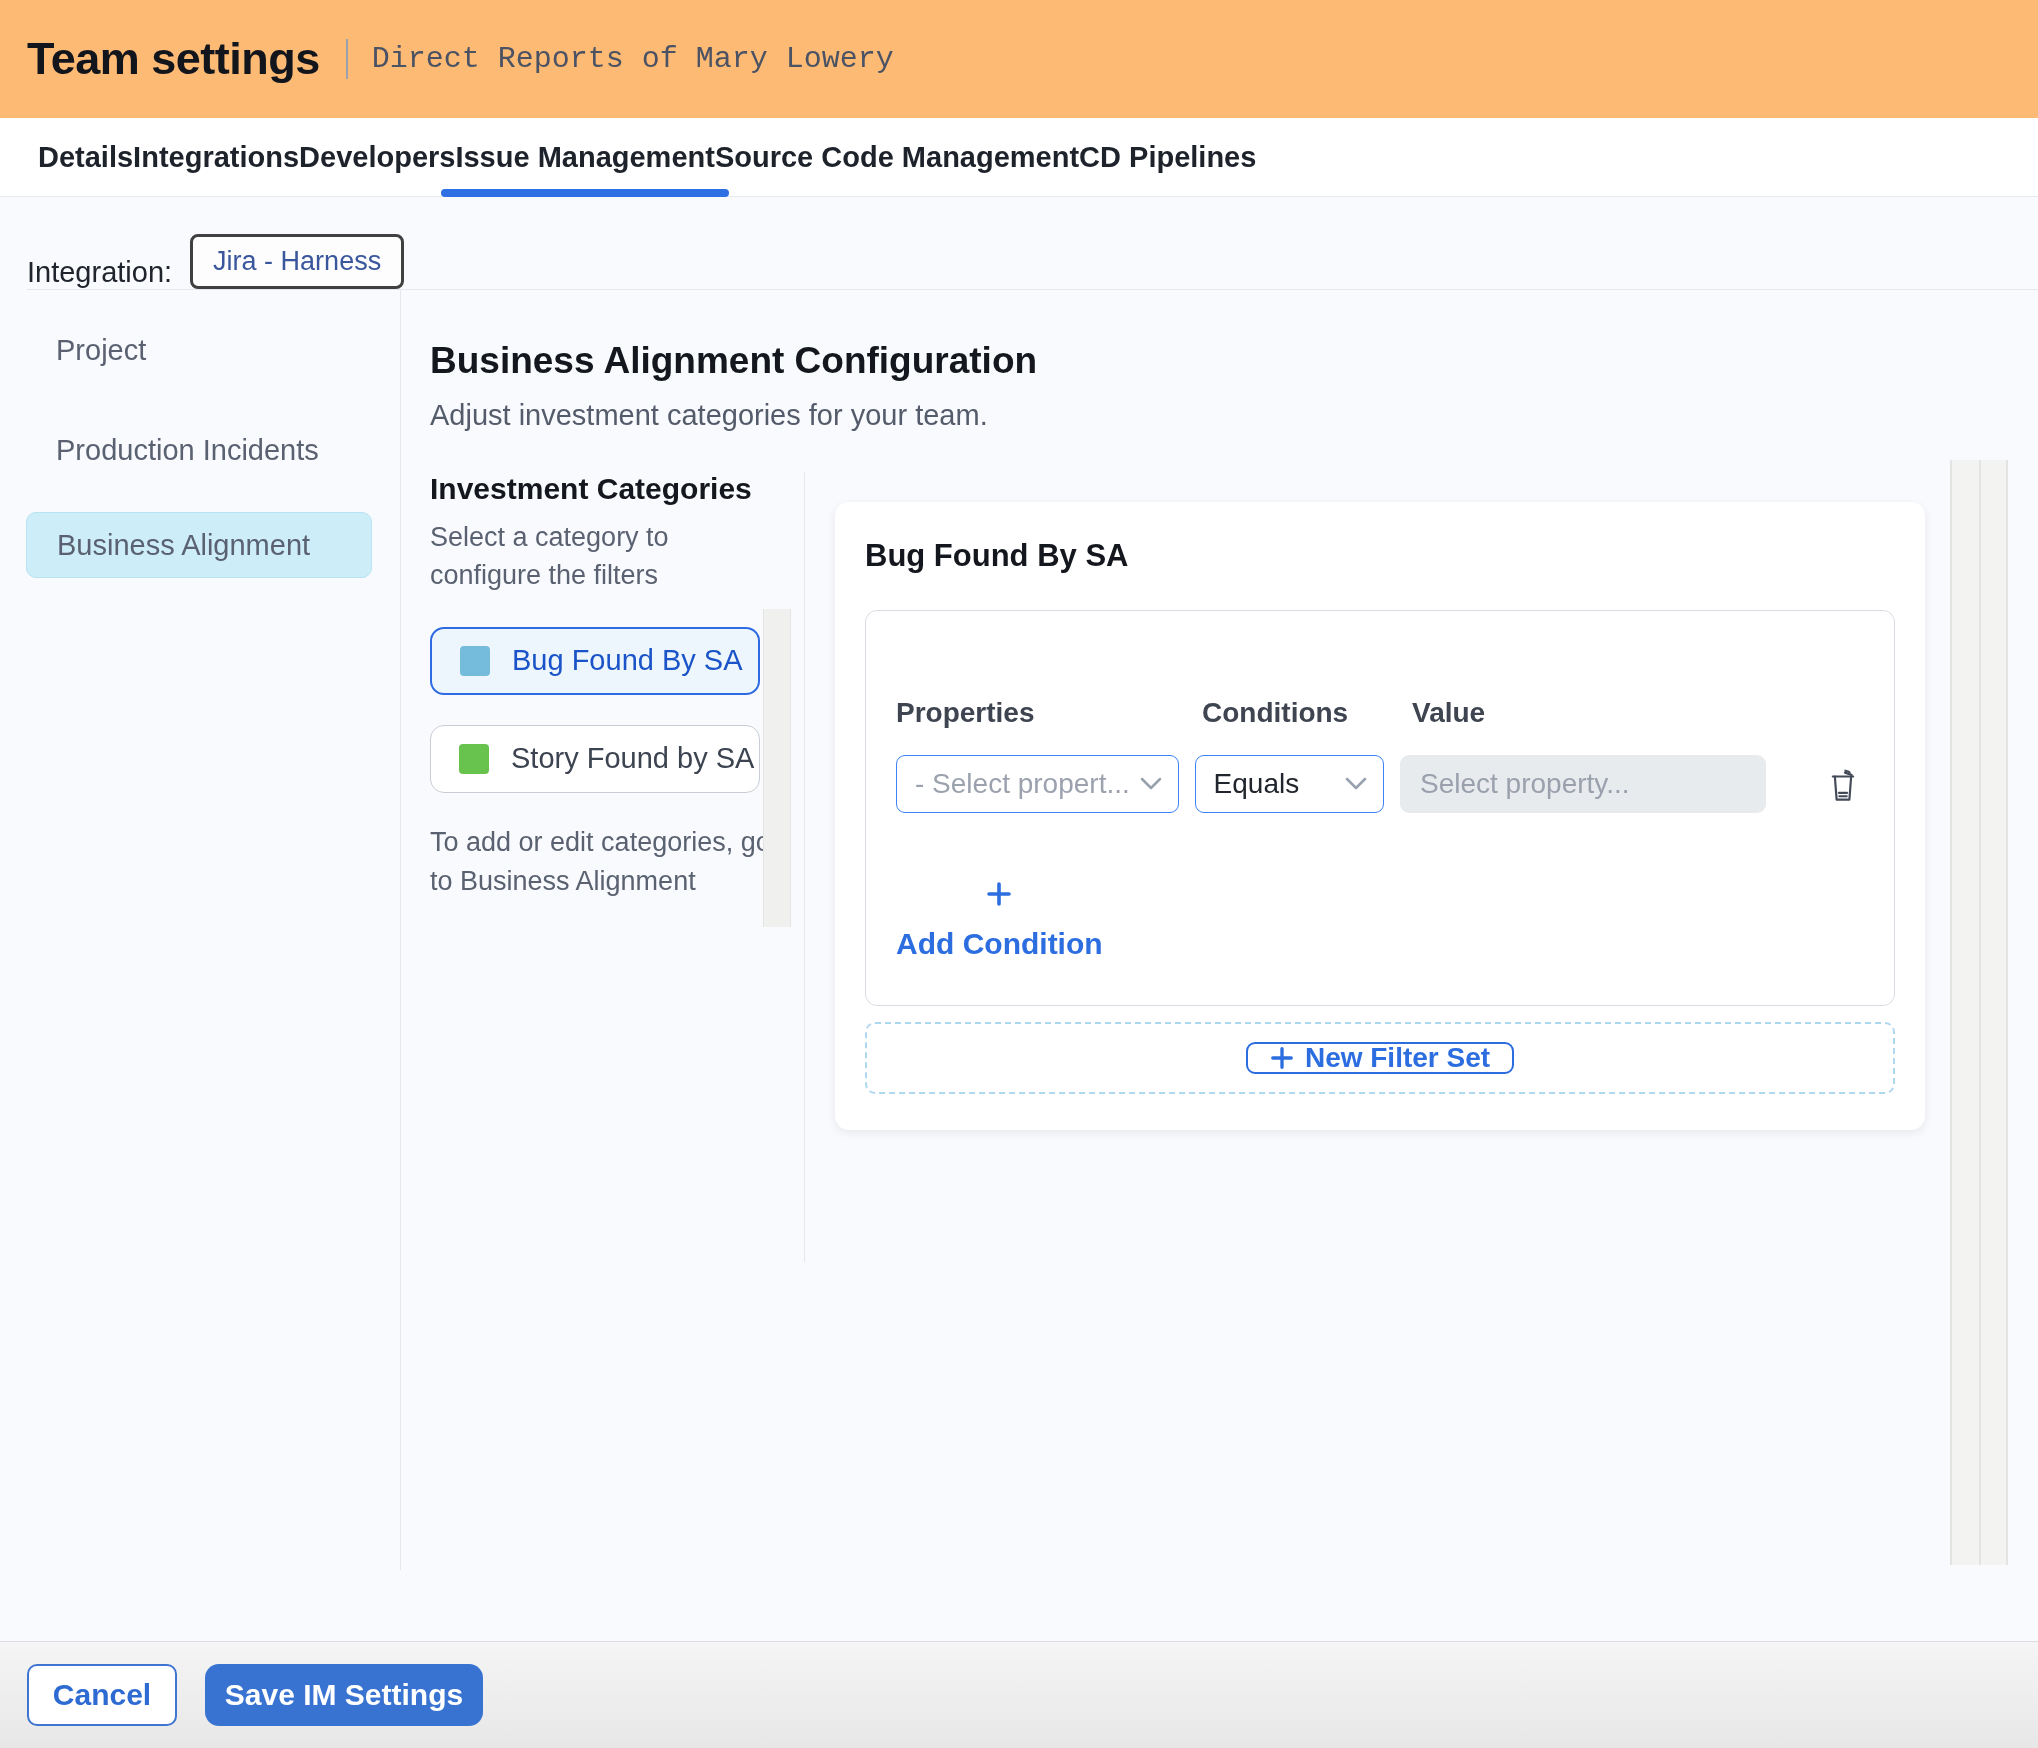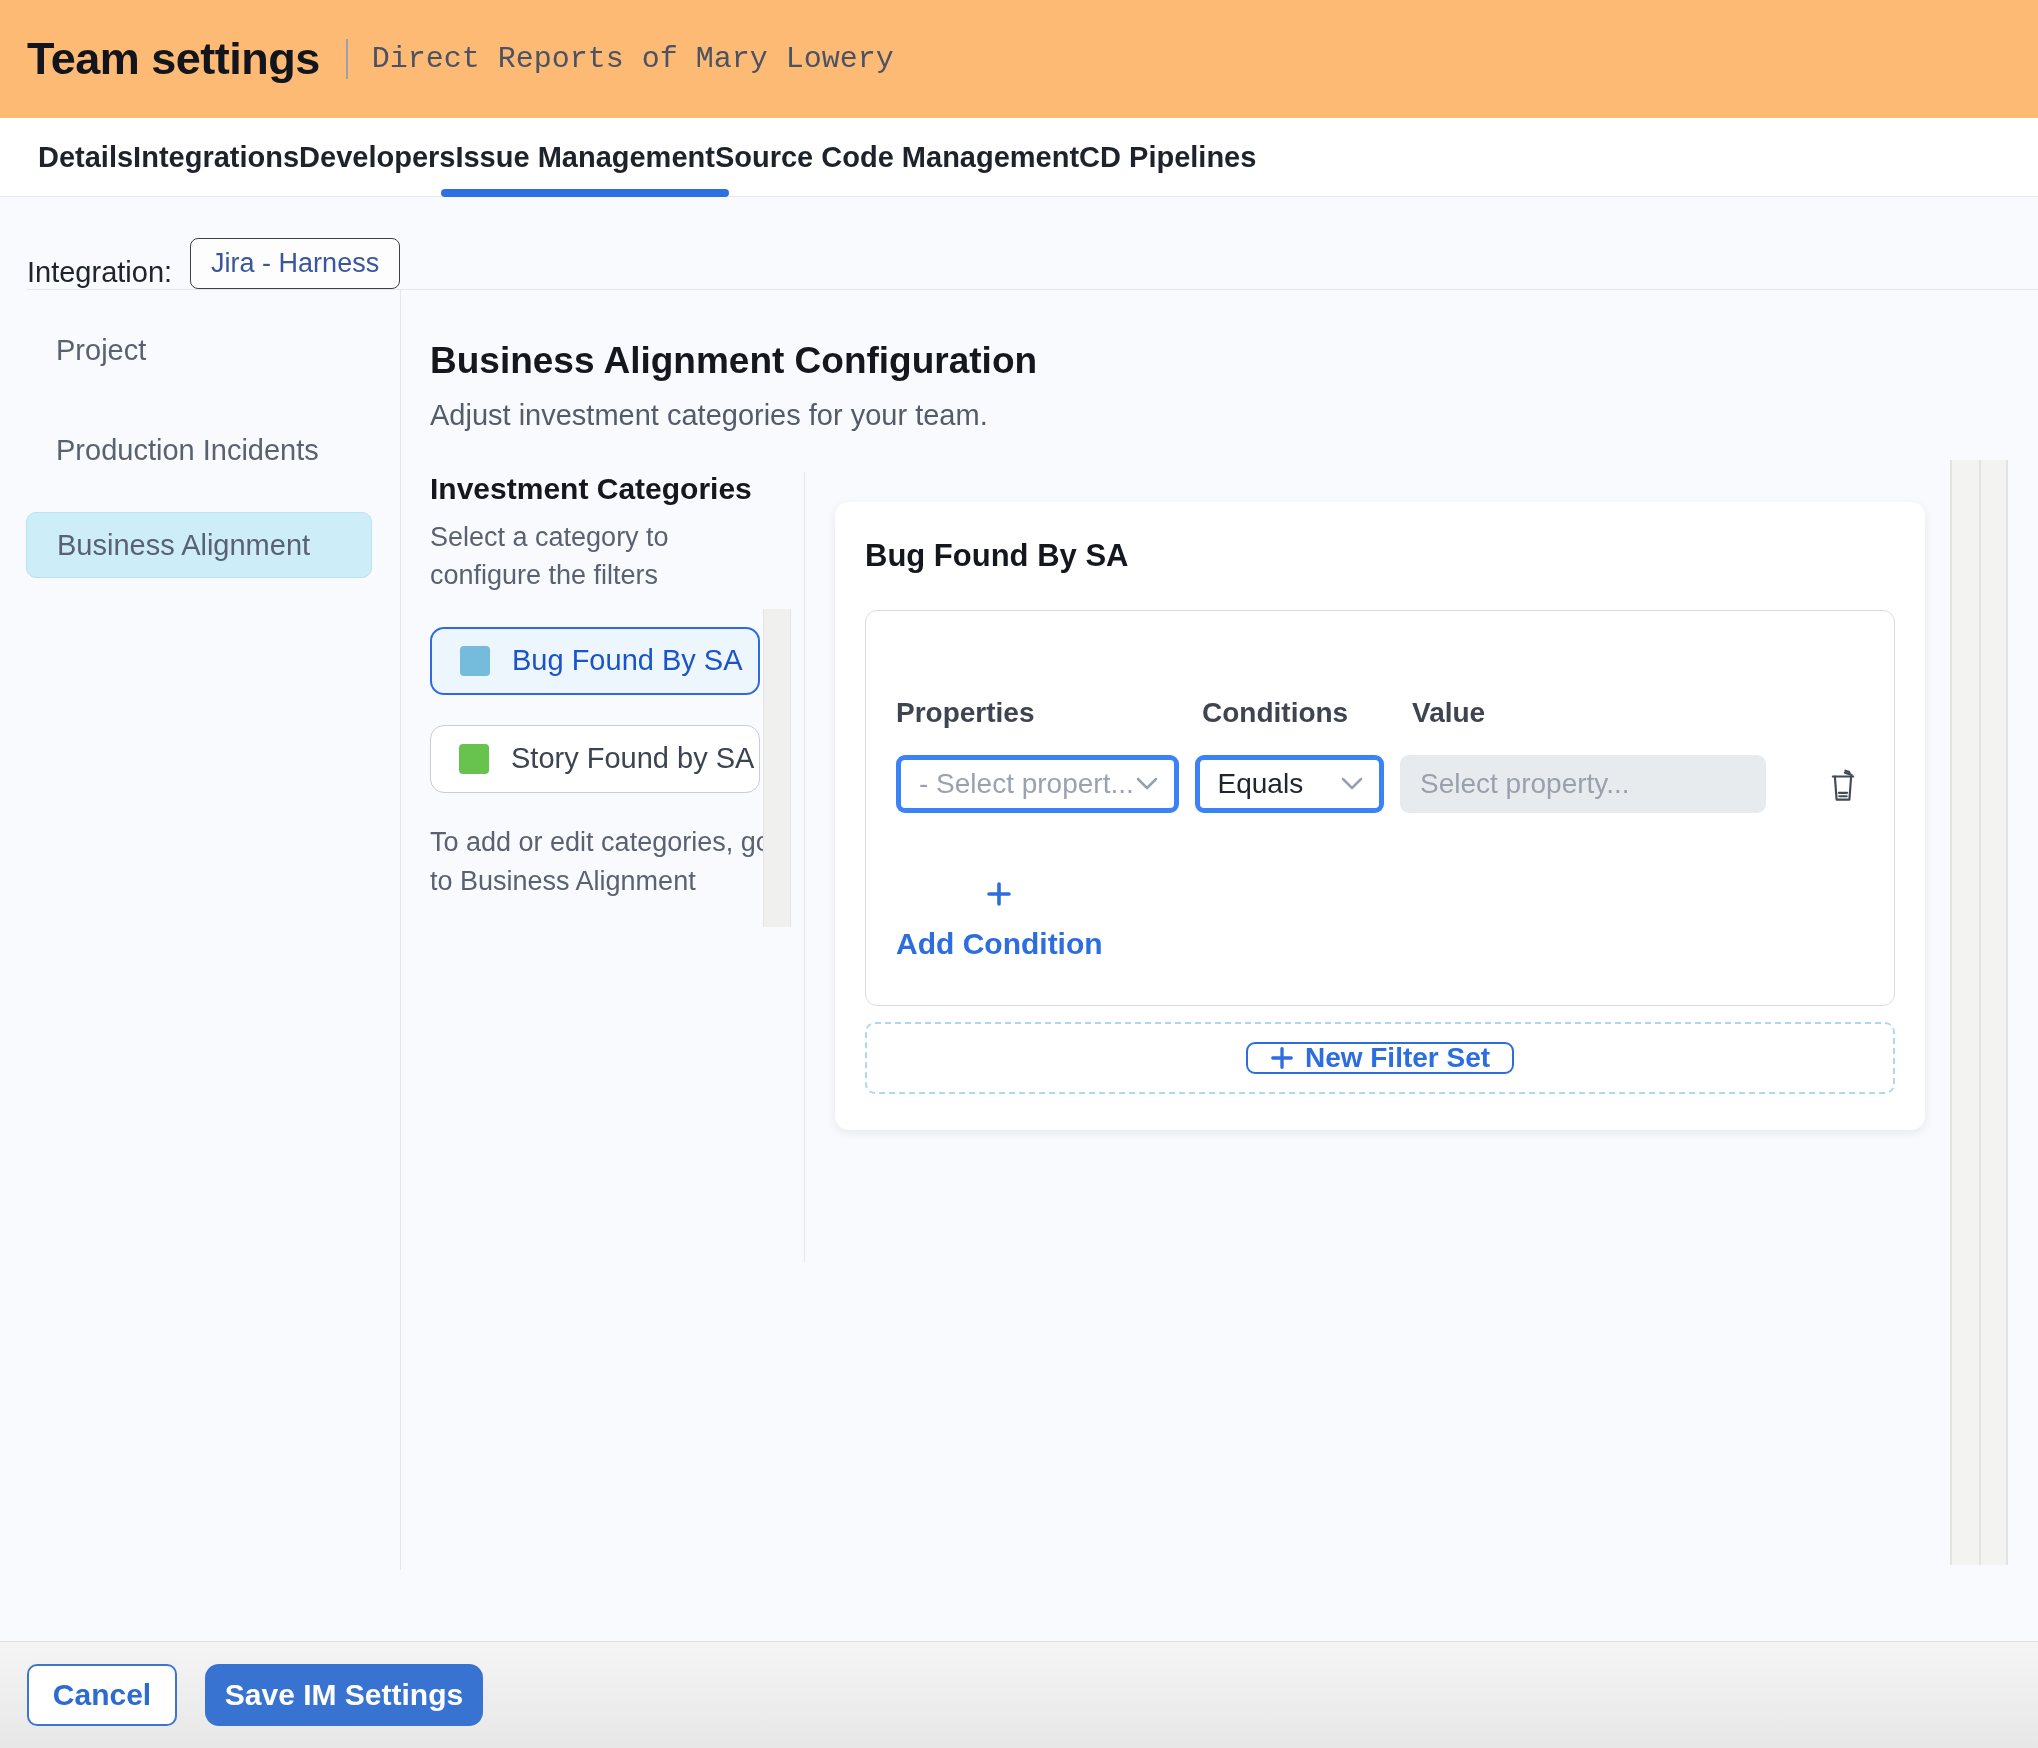"Jira - Harness" .integration-badge { border: 1px solid #404040 -> 3px solid #404040 }
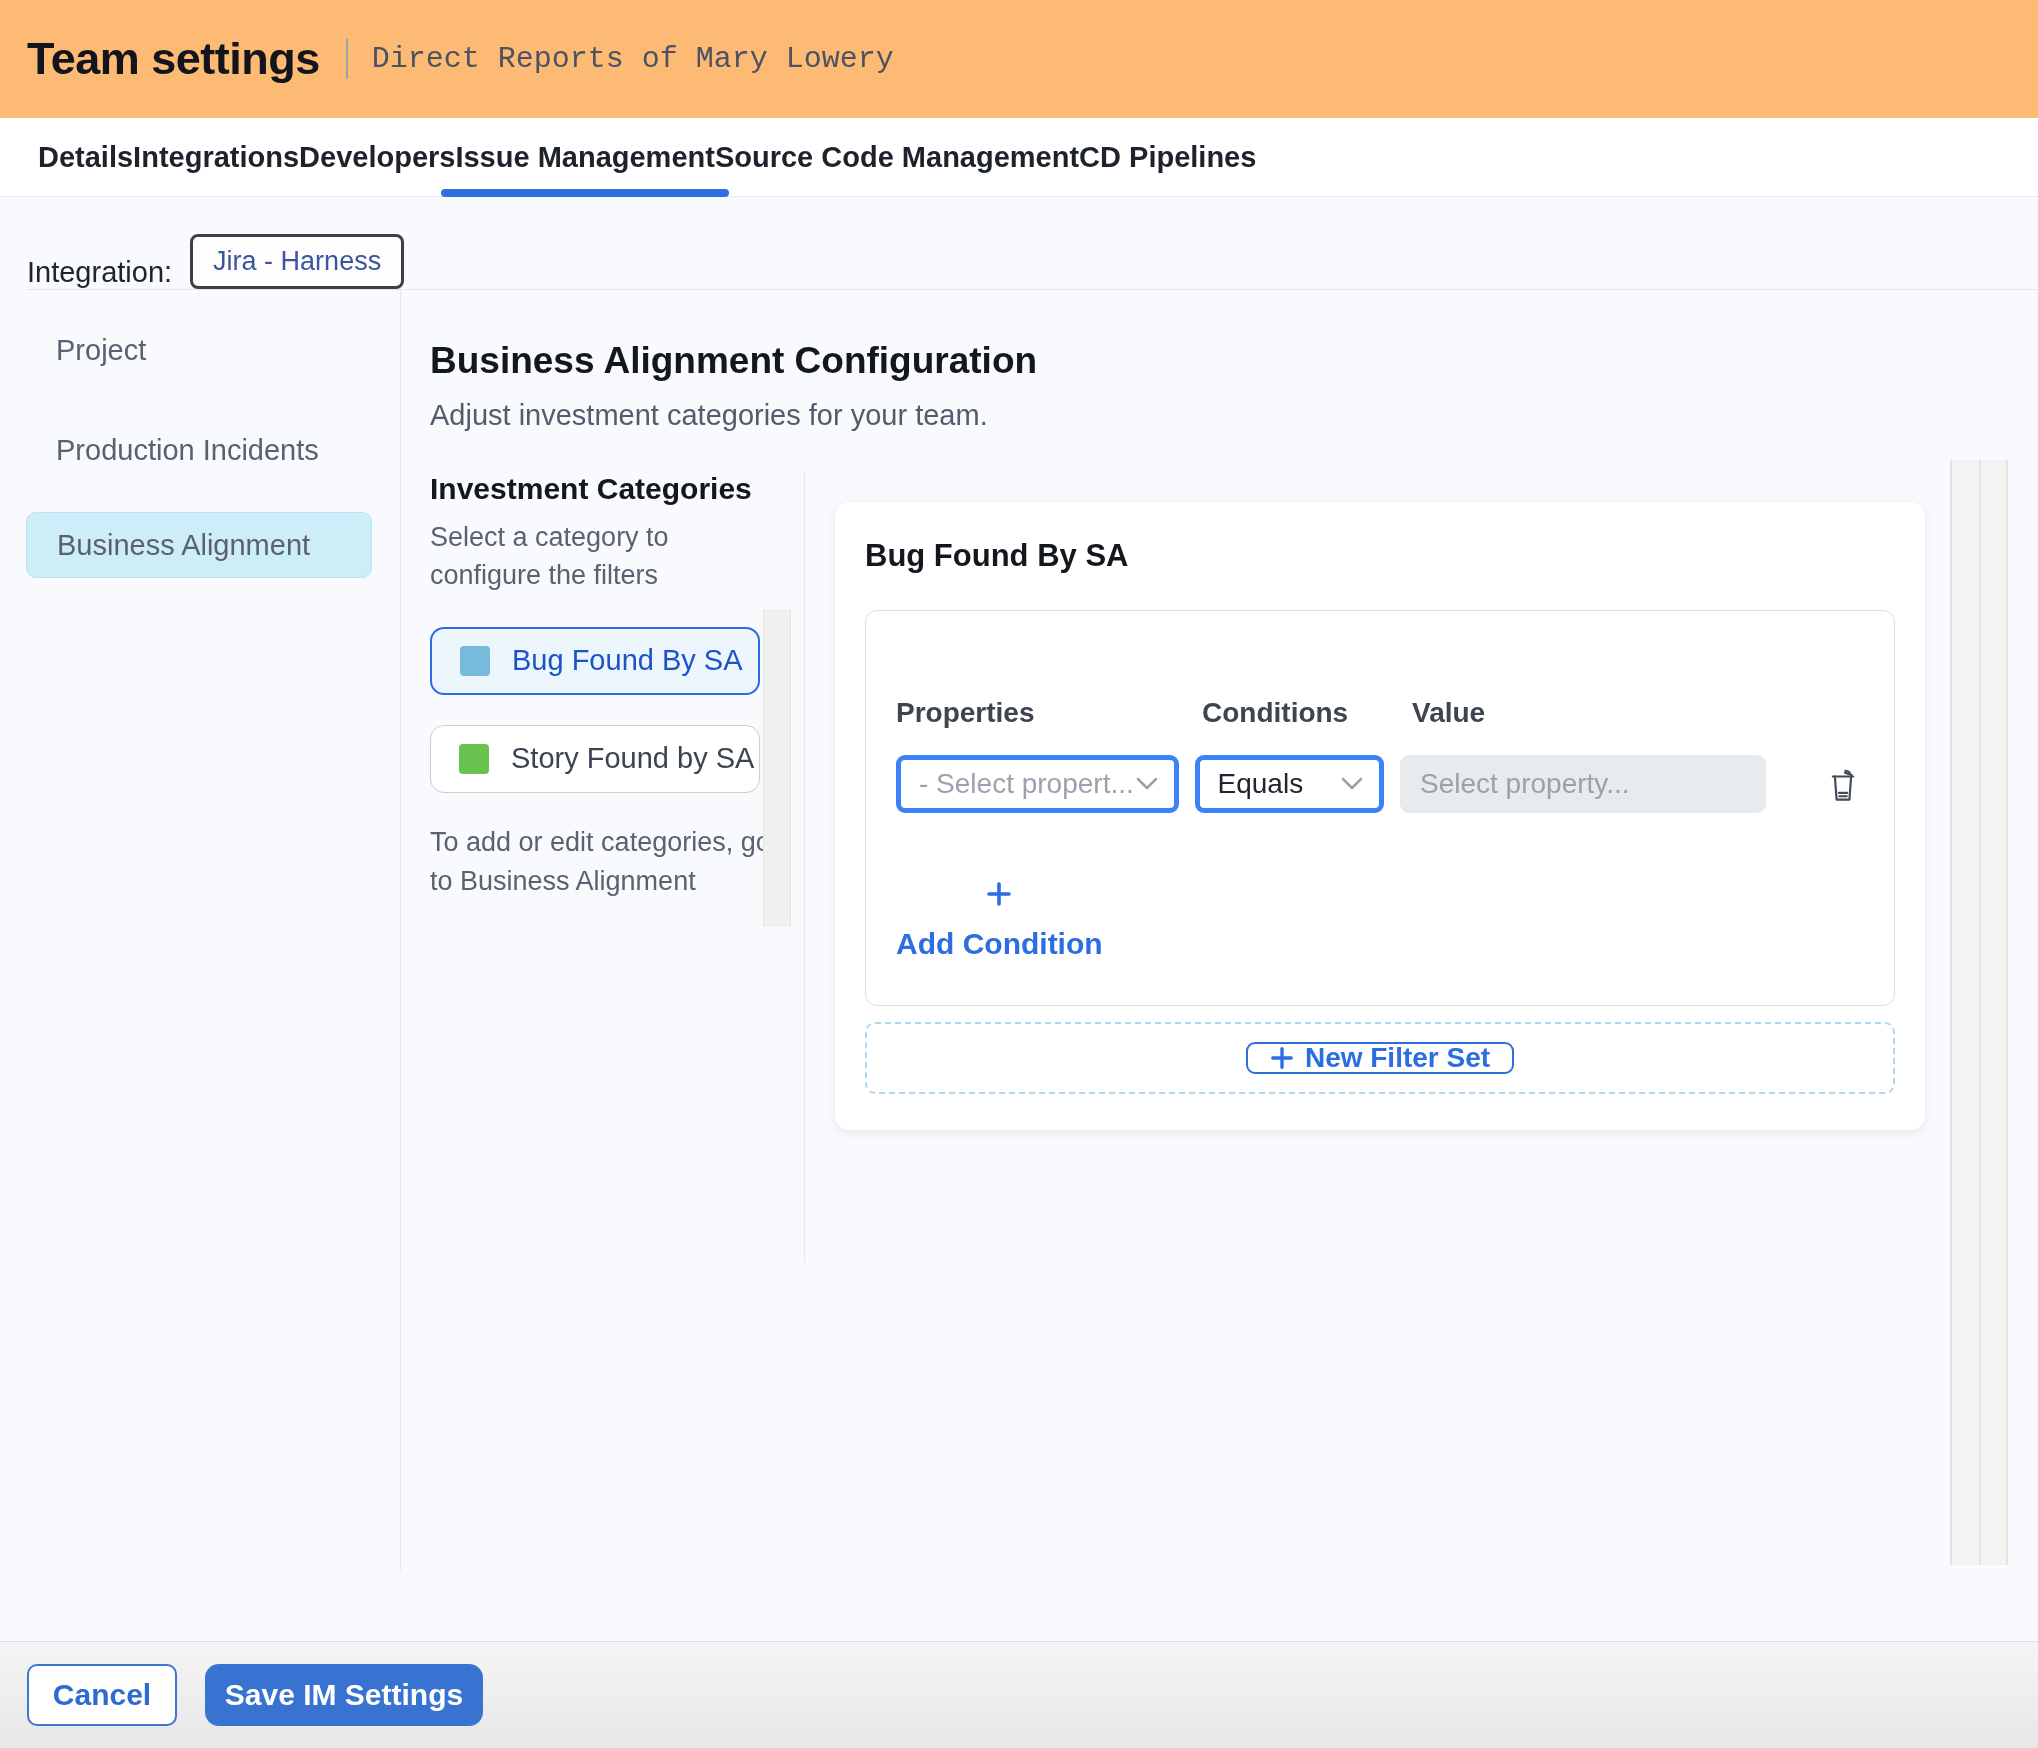"- Select propert..." .select { border: 5px solid #3b82f6 -> 1px solid #3b82f6 }
